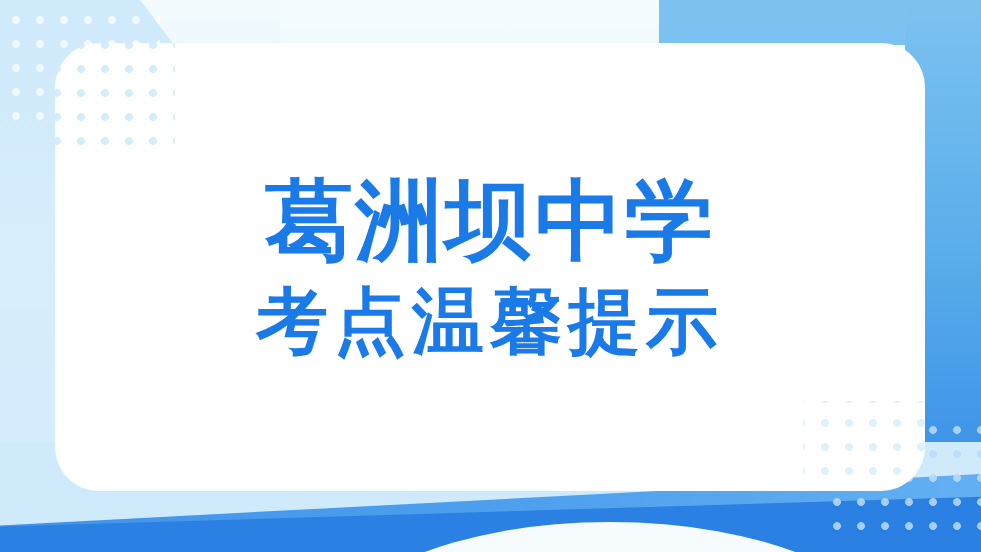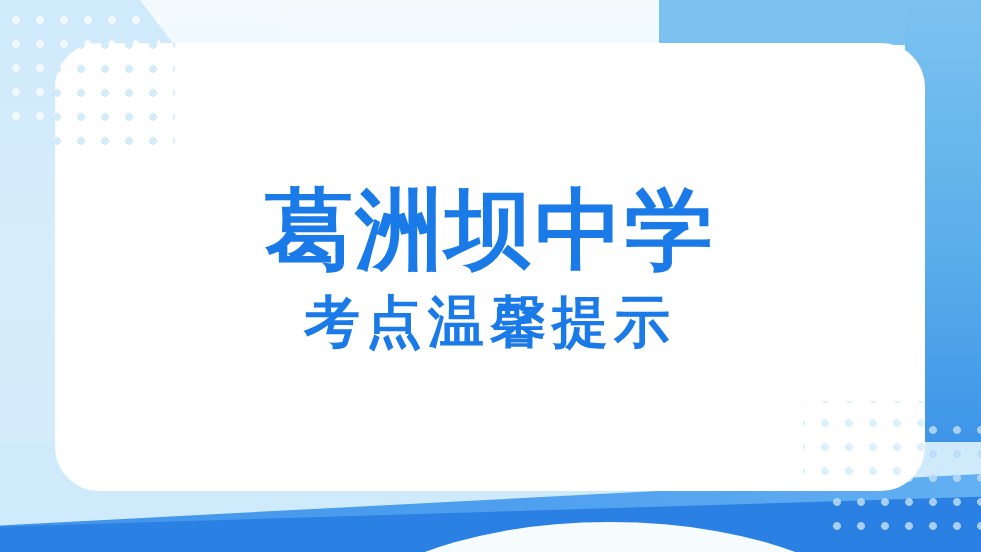"考点温馨提示" .title-line-2 { font-size: 56px -> 72px }
